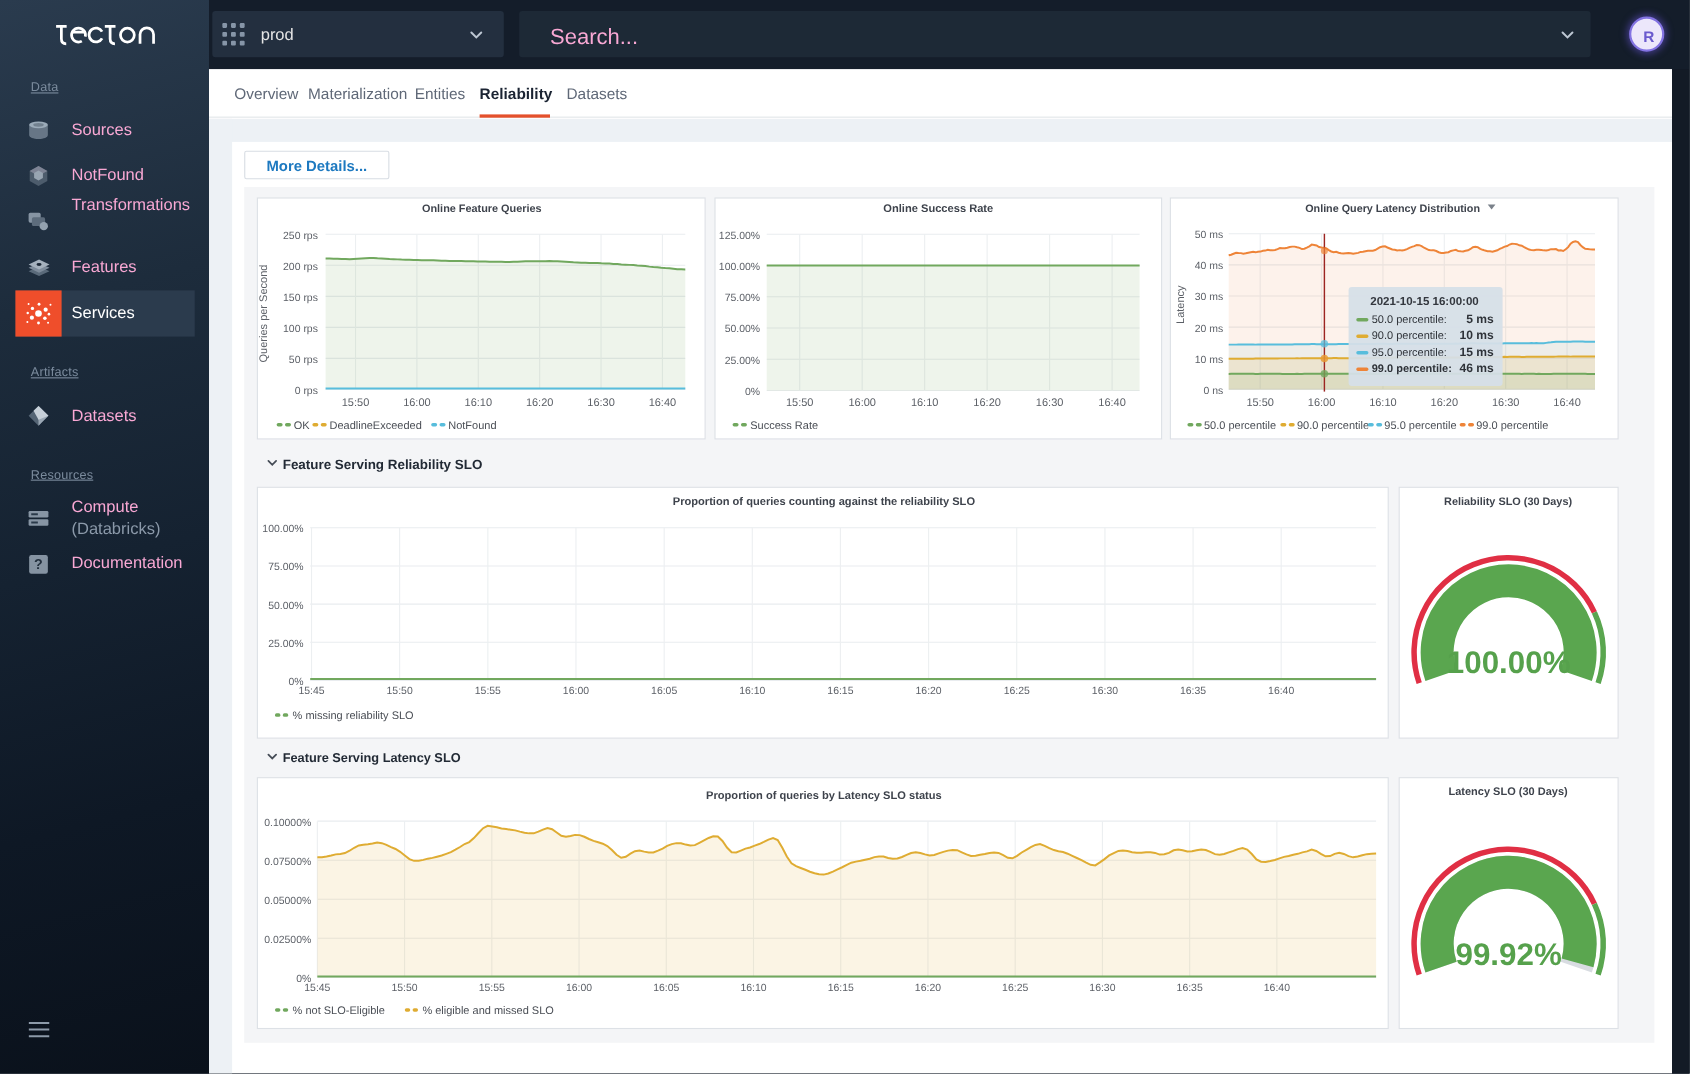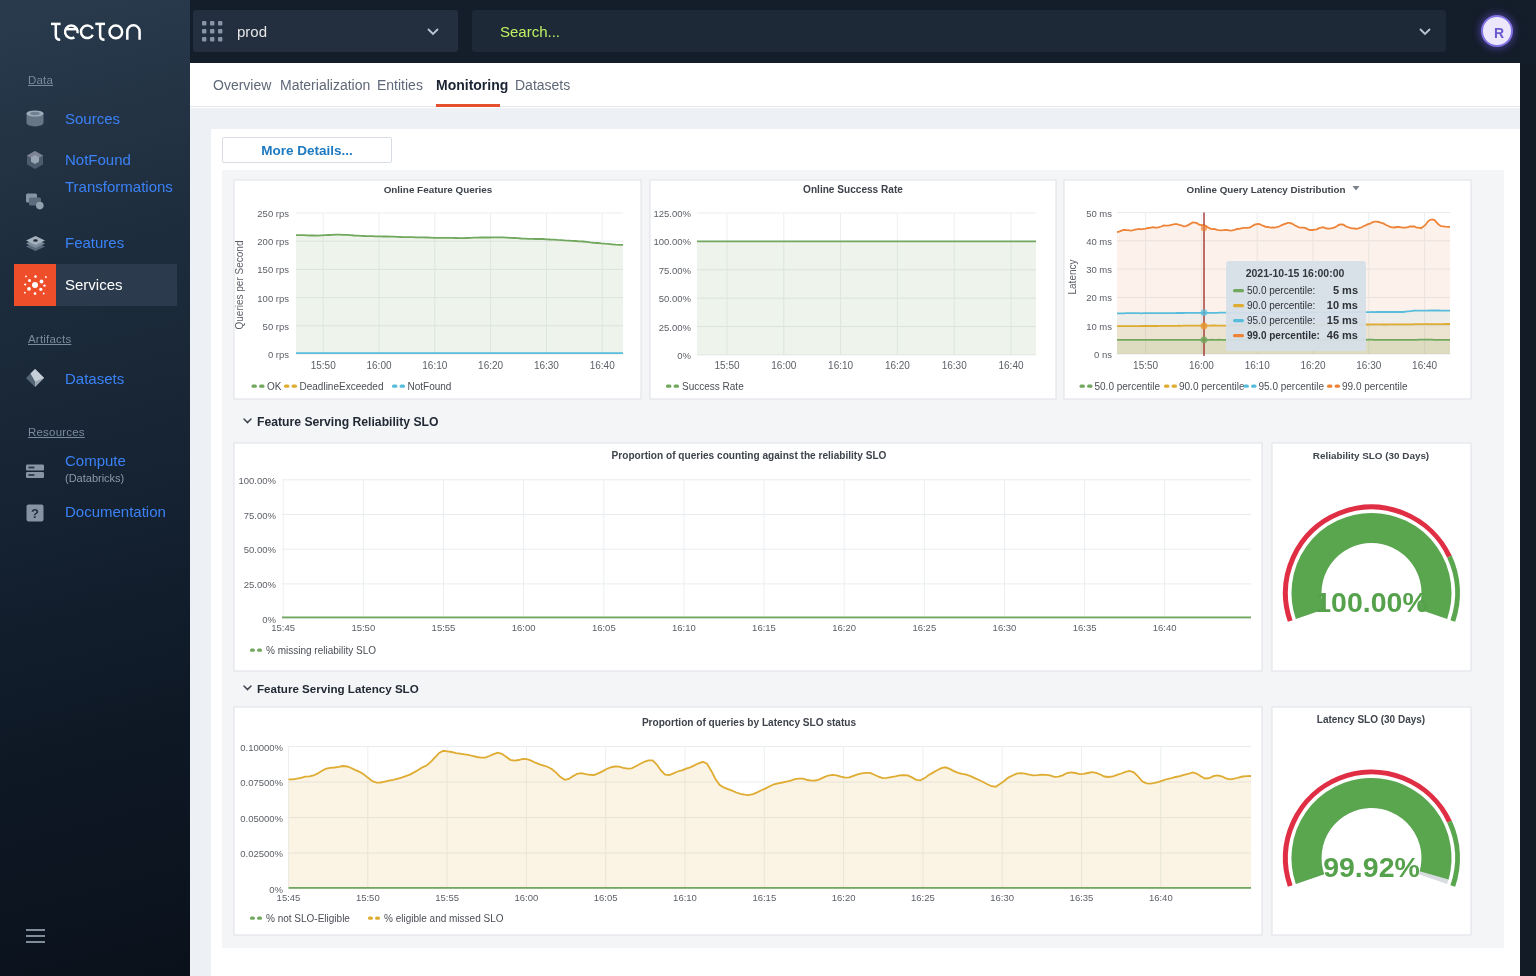"Search..." div.abs { color: #bef264 -> #f9a8d4; font-size: 15px -> 20px }
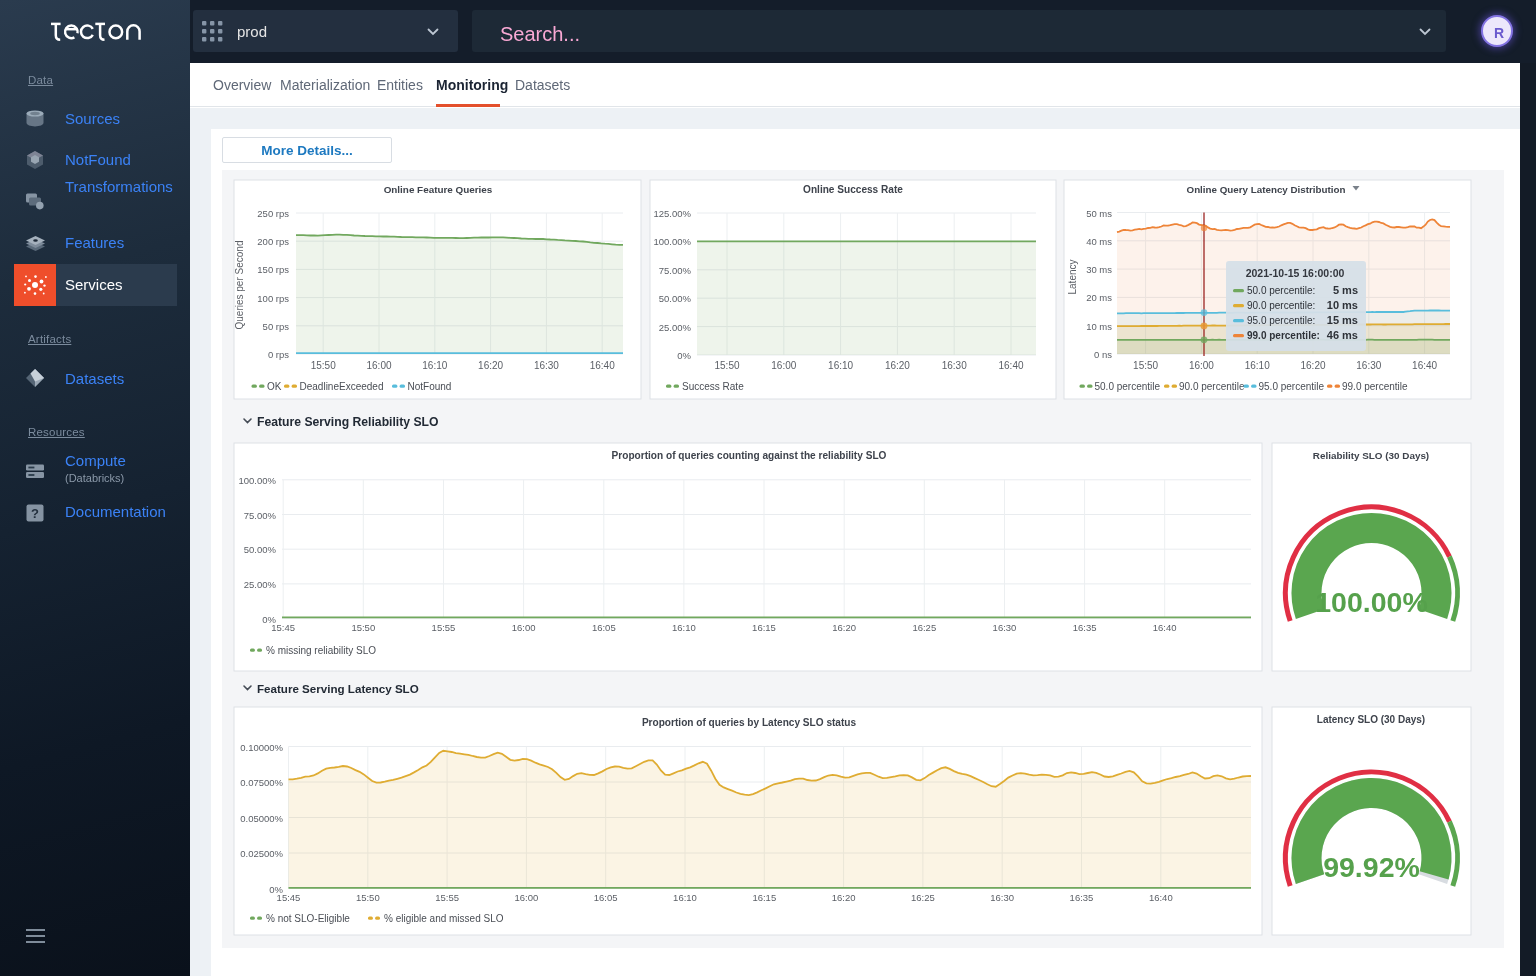"Monitoring" div.tab { text: Monitoring -> Reliability }
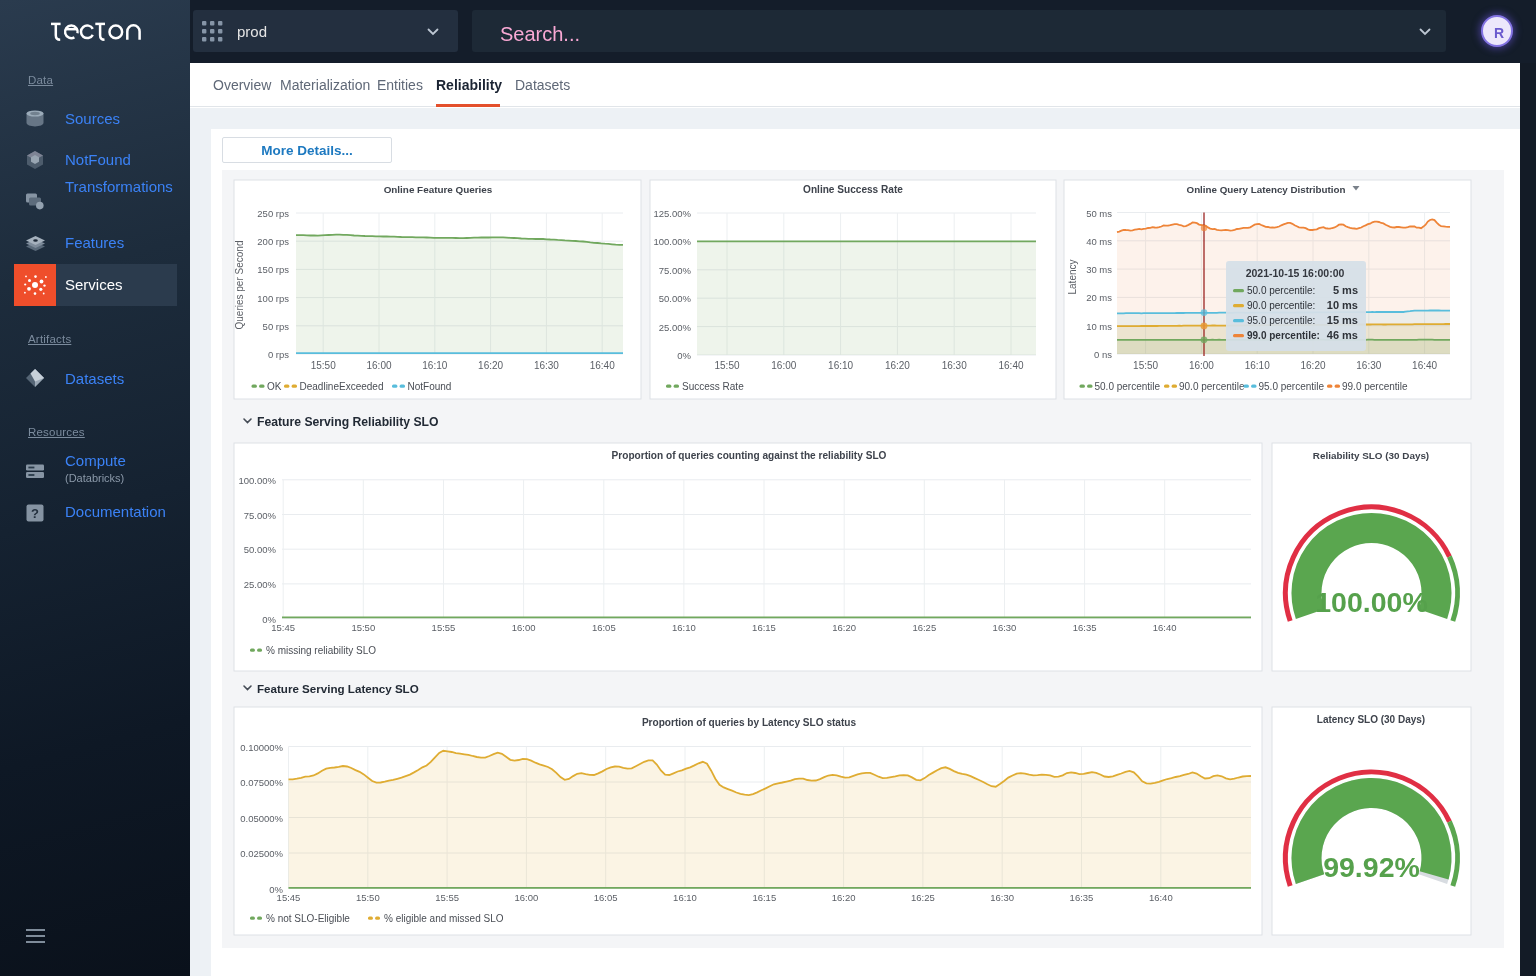"Sources" .navitem { color: #3b82f6 -> #f9a8d4 }
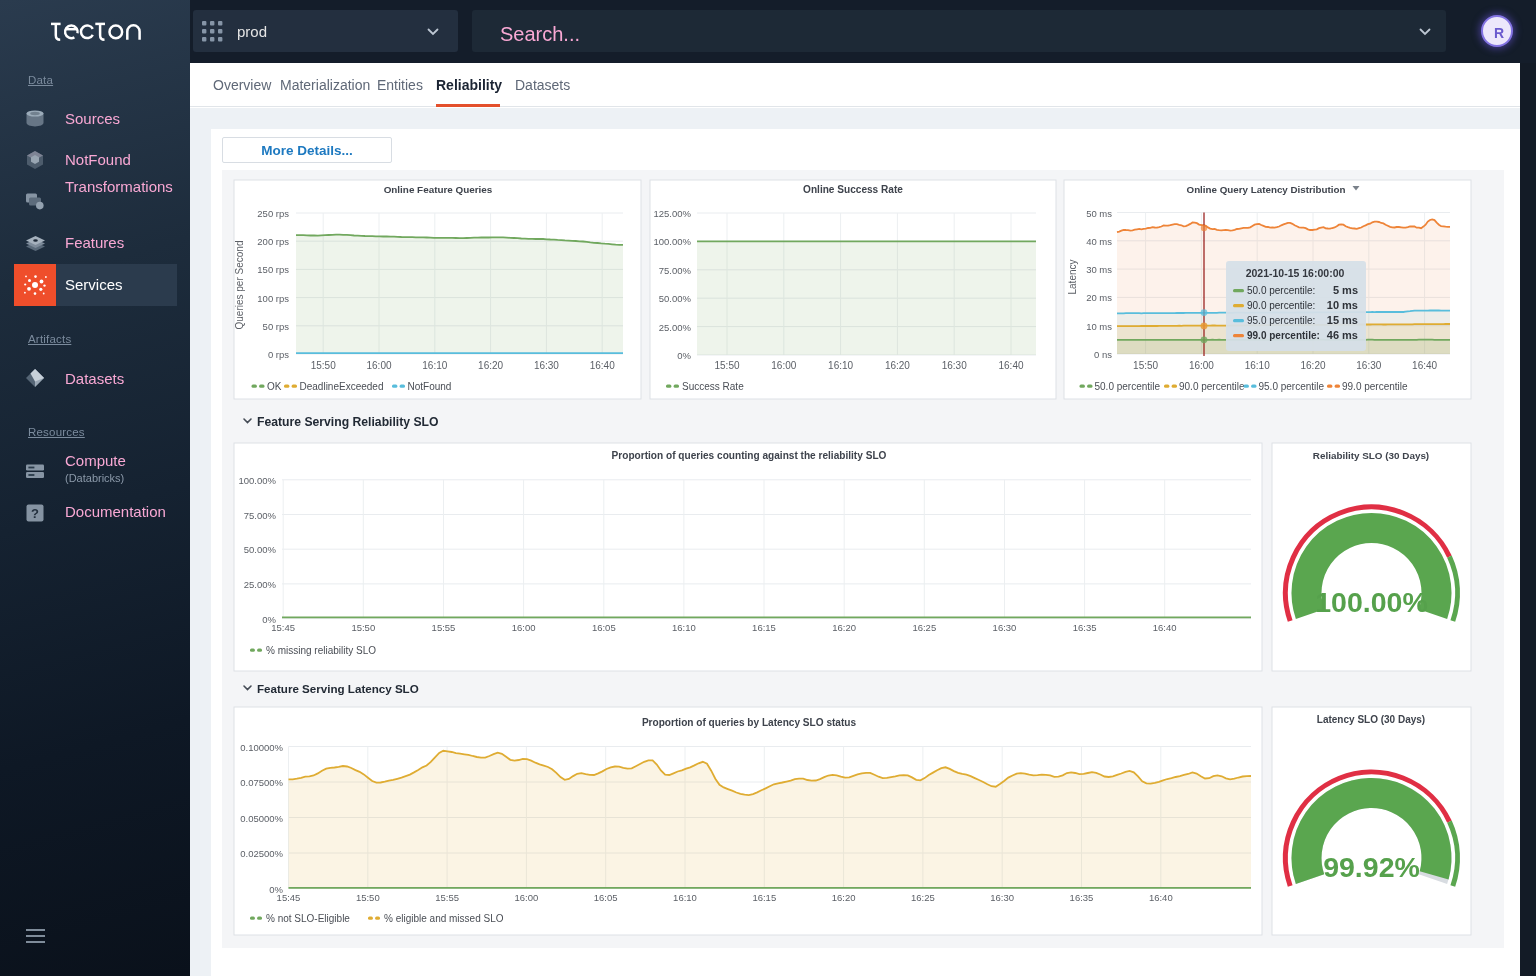"More Details..." div.abs { width: 170px -> 132px }
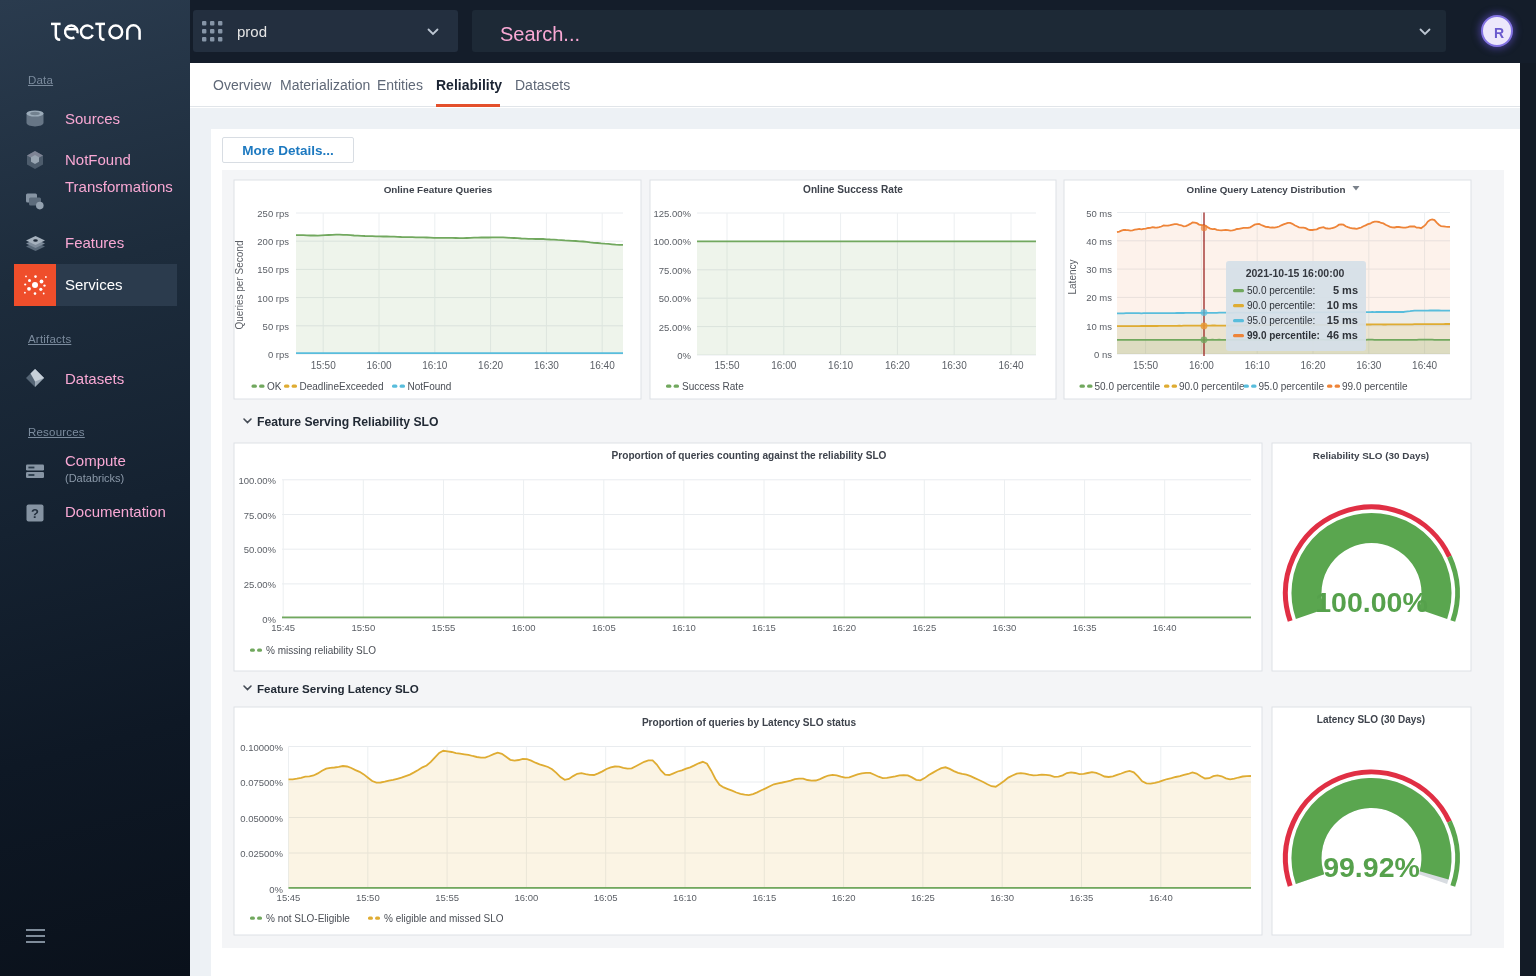"(Databricks)" div.abs { font-size: 11px -> 15px }
